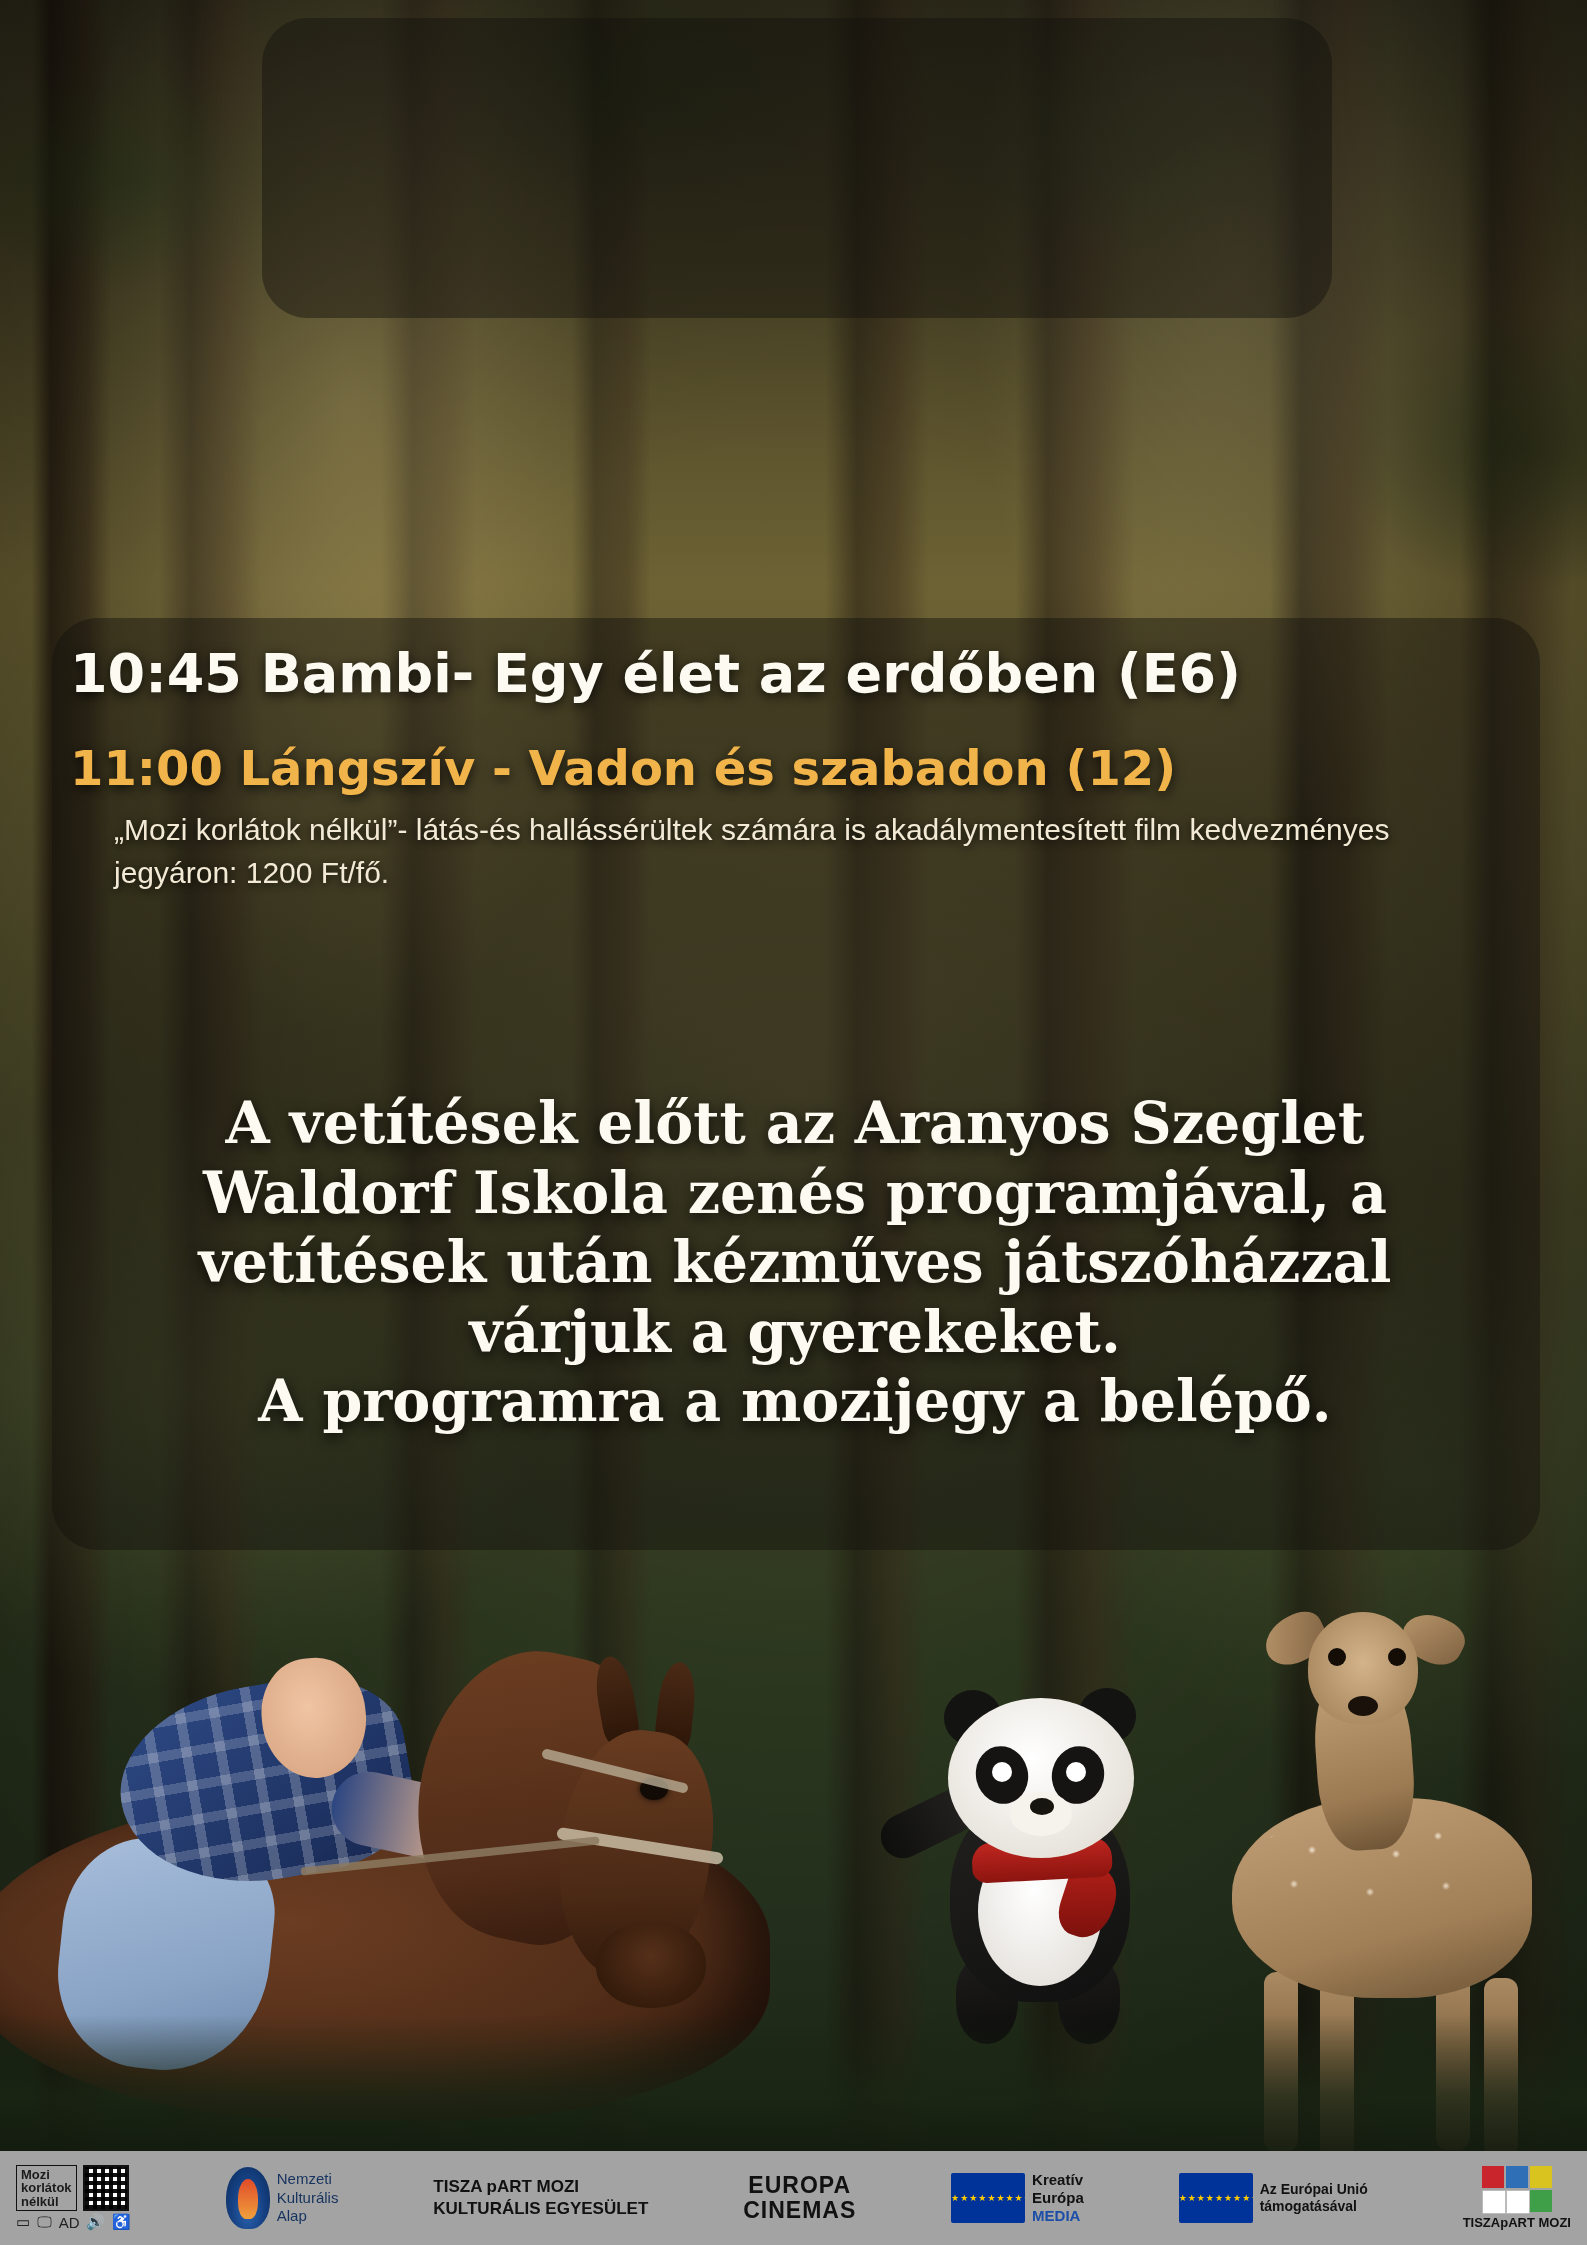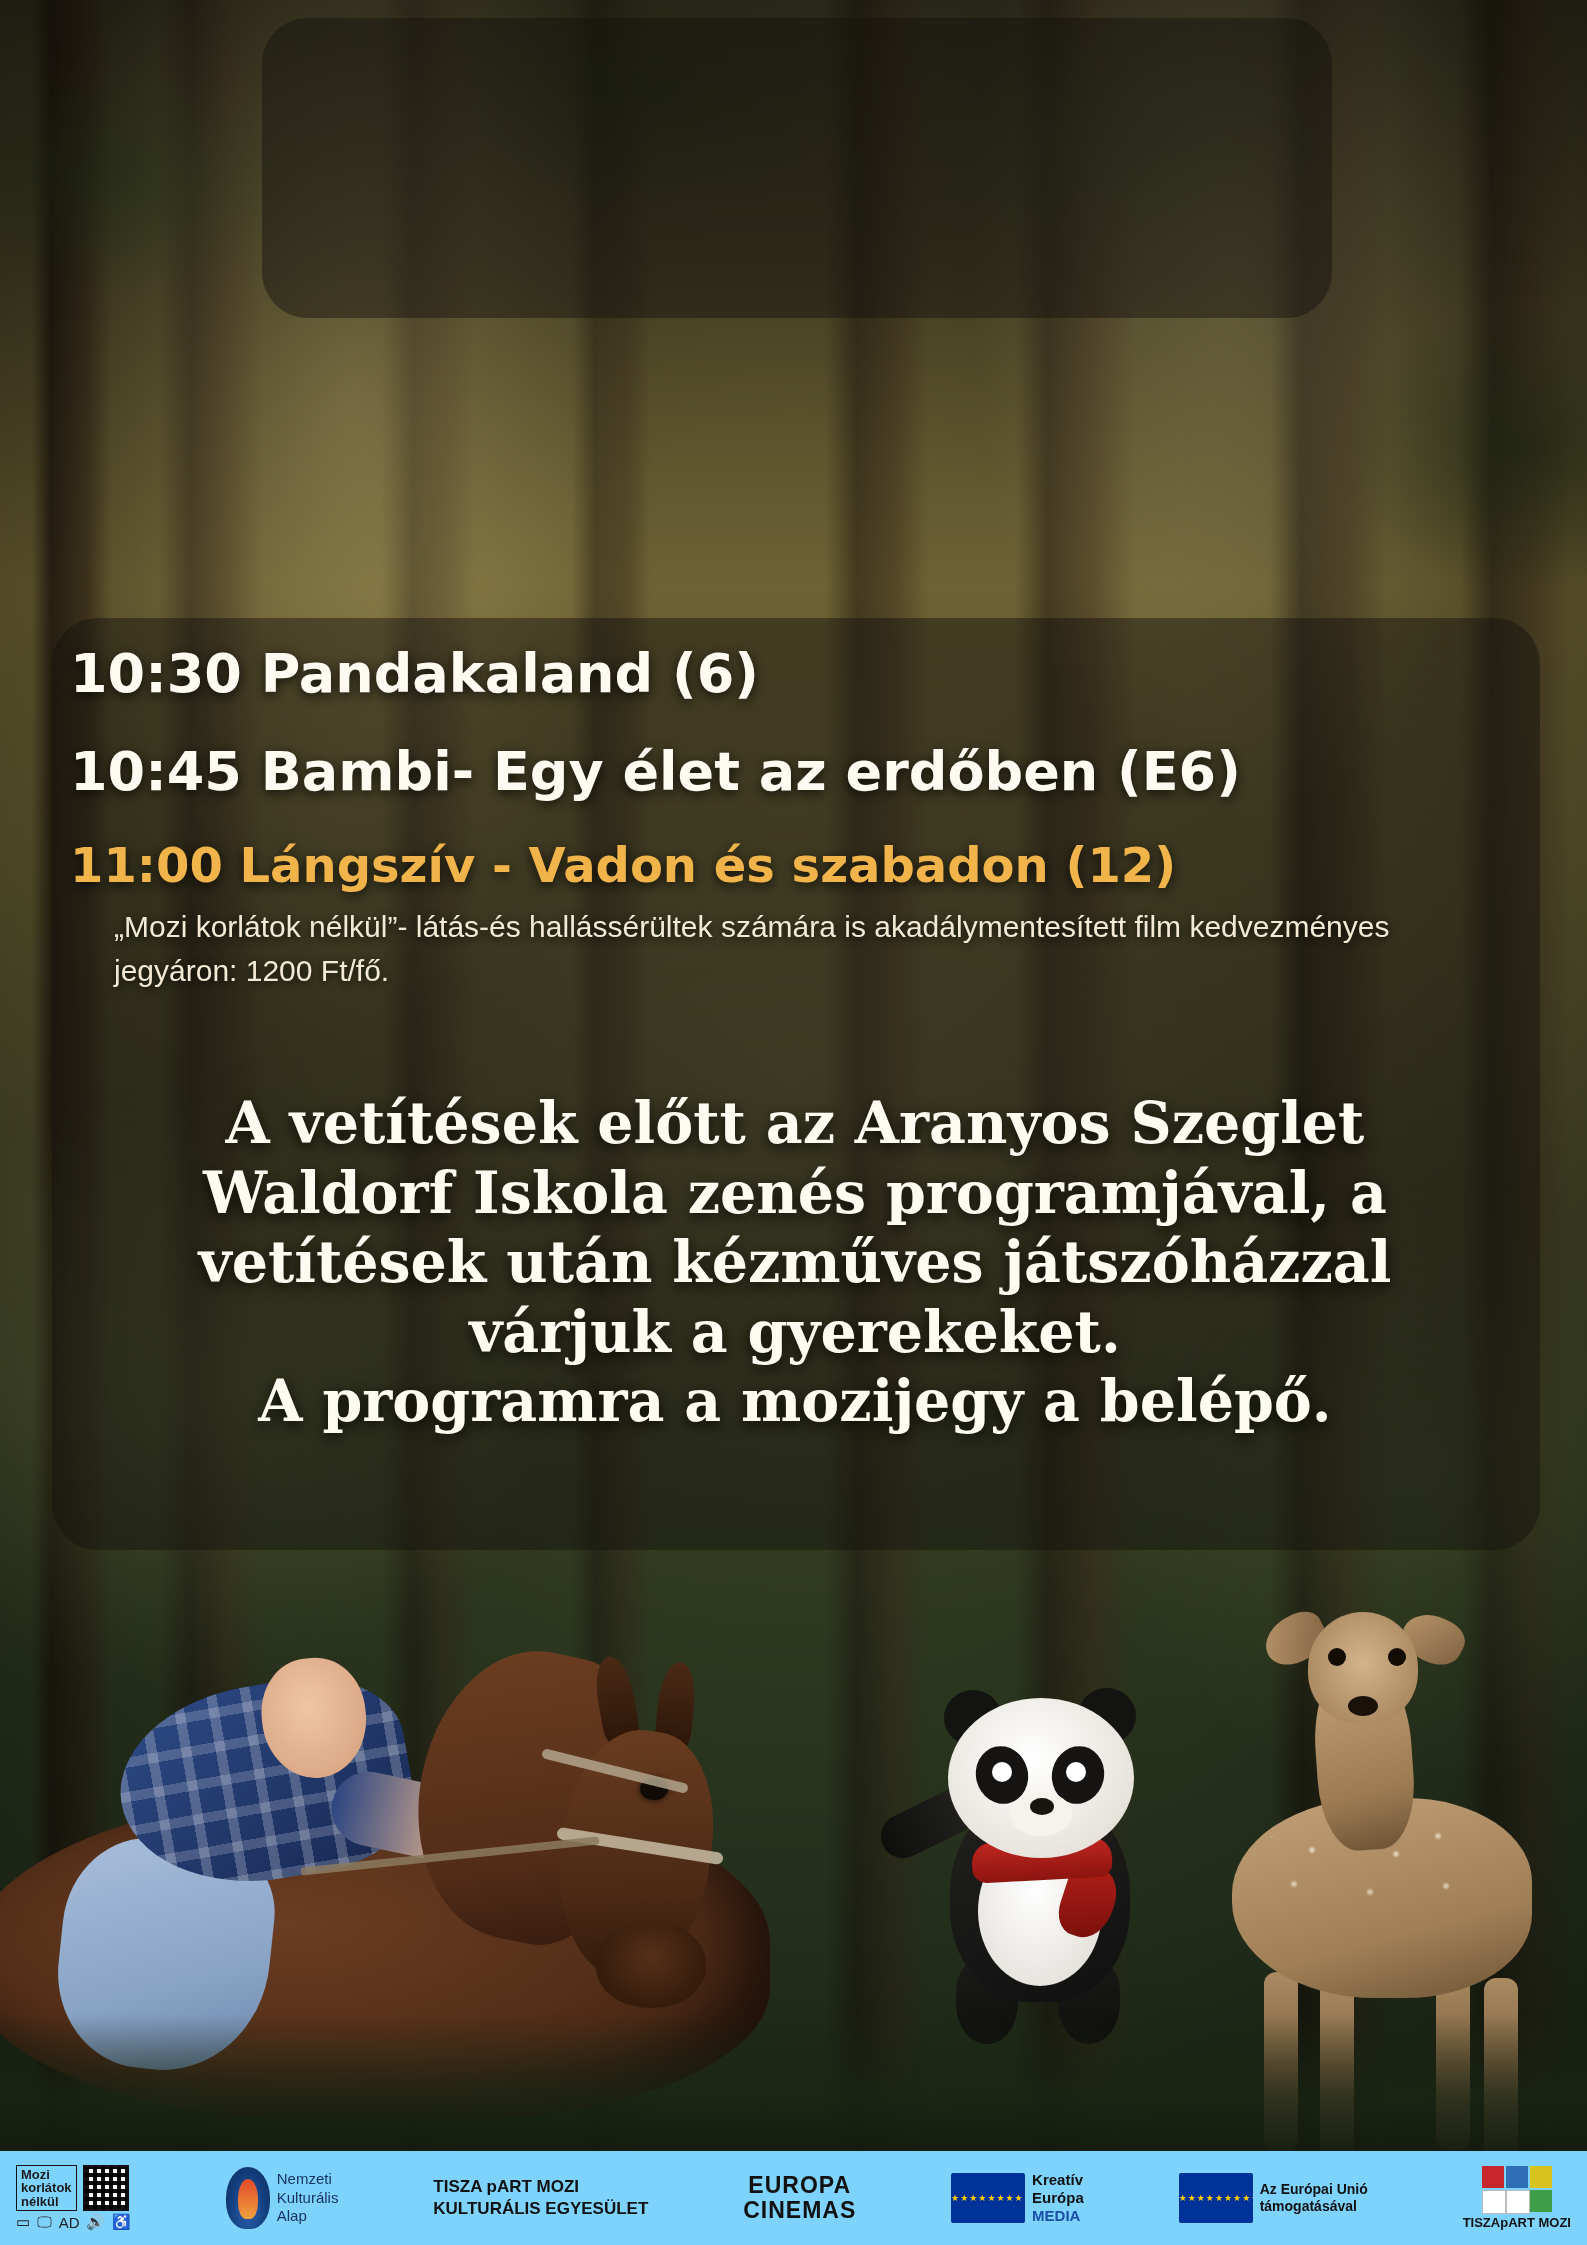"10:30 Pandakaland (6)" div.screening { html: <div>10:30 Pandakaland (6)</div> -> none }
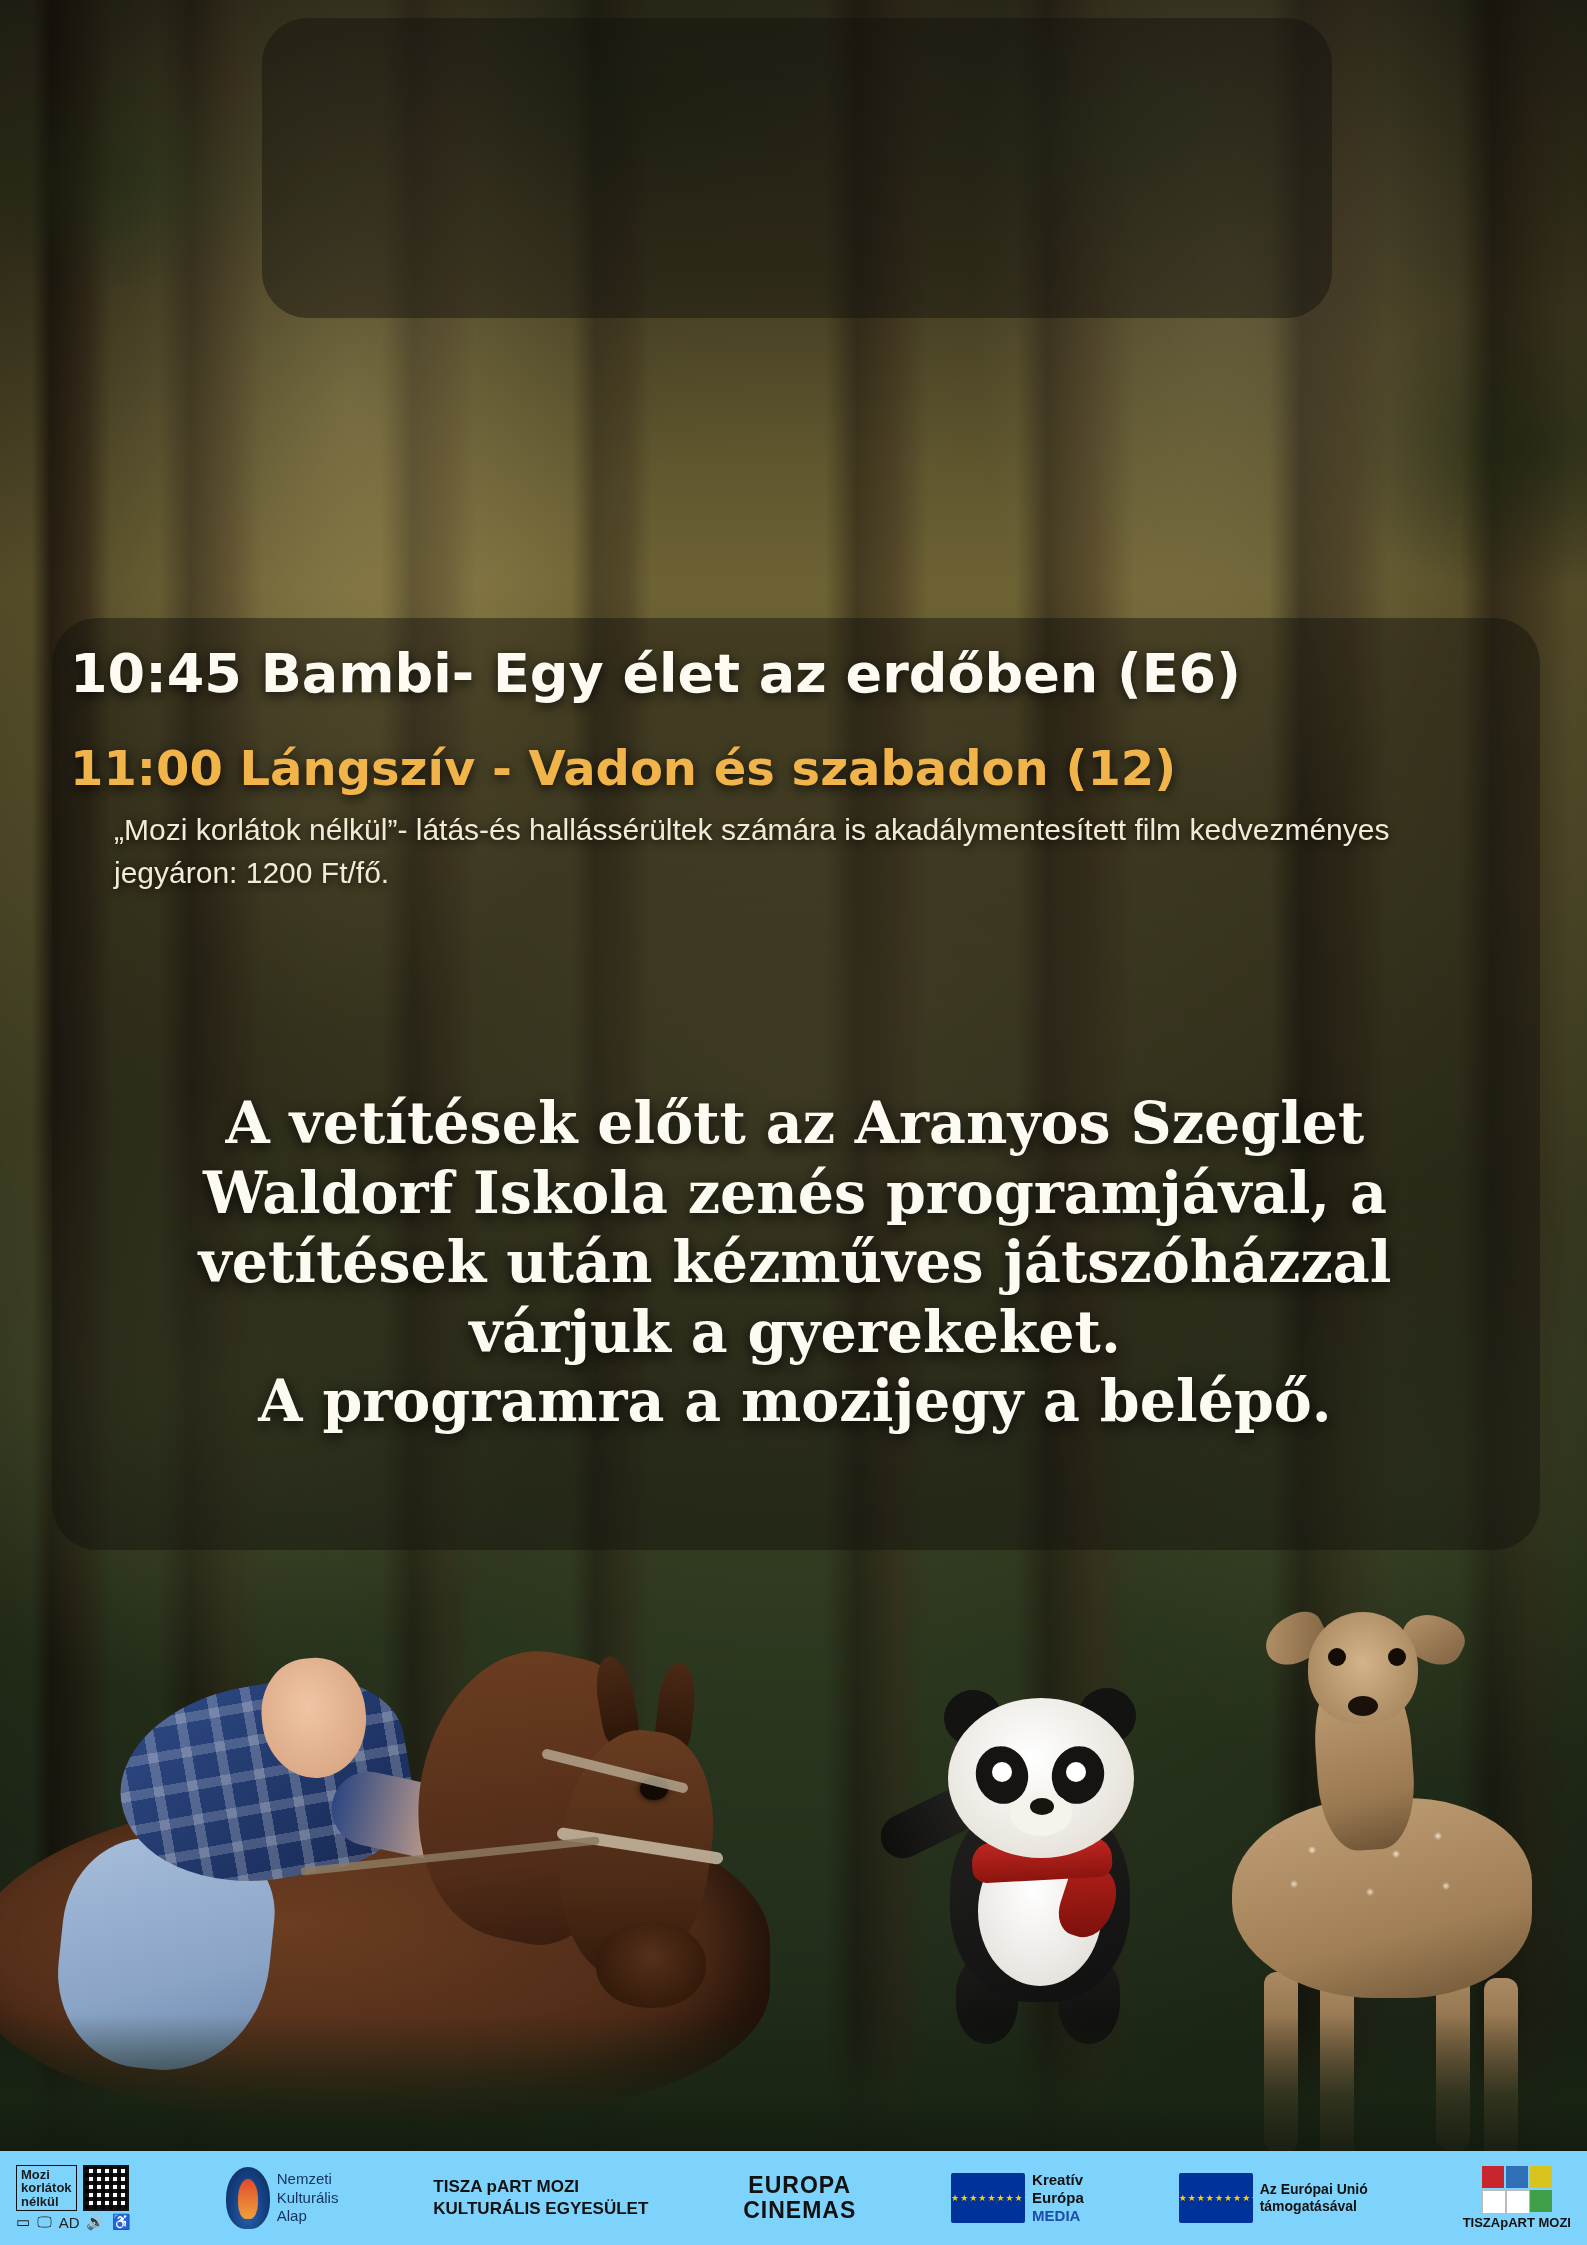"Mozi" .footer { background: #7dd3fc -> #a3a3a3 }
